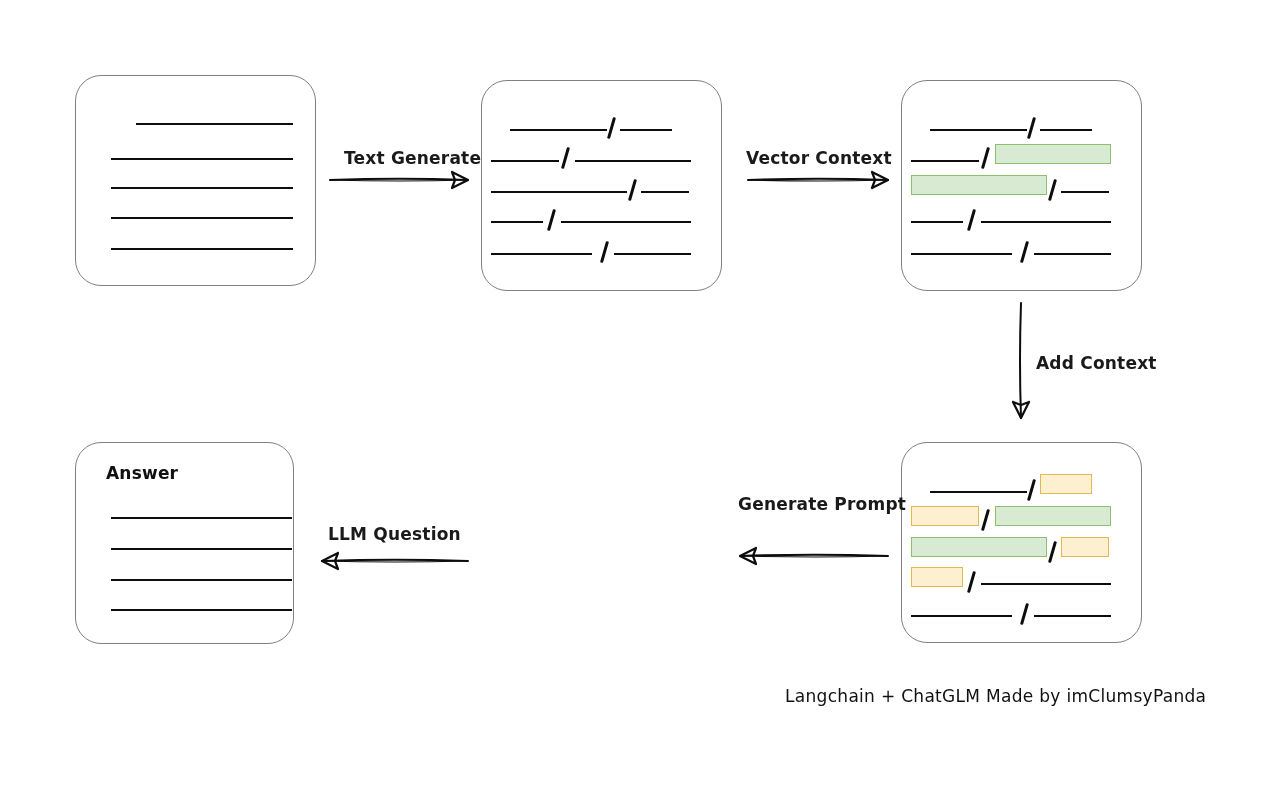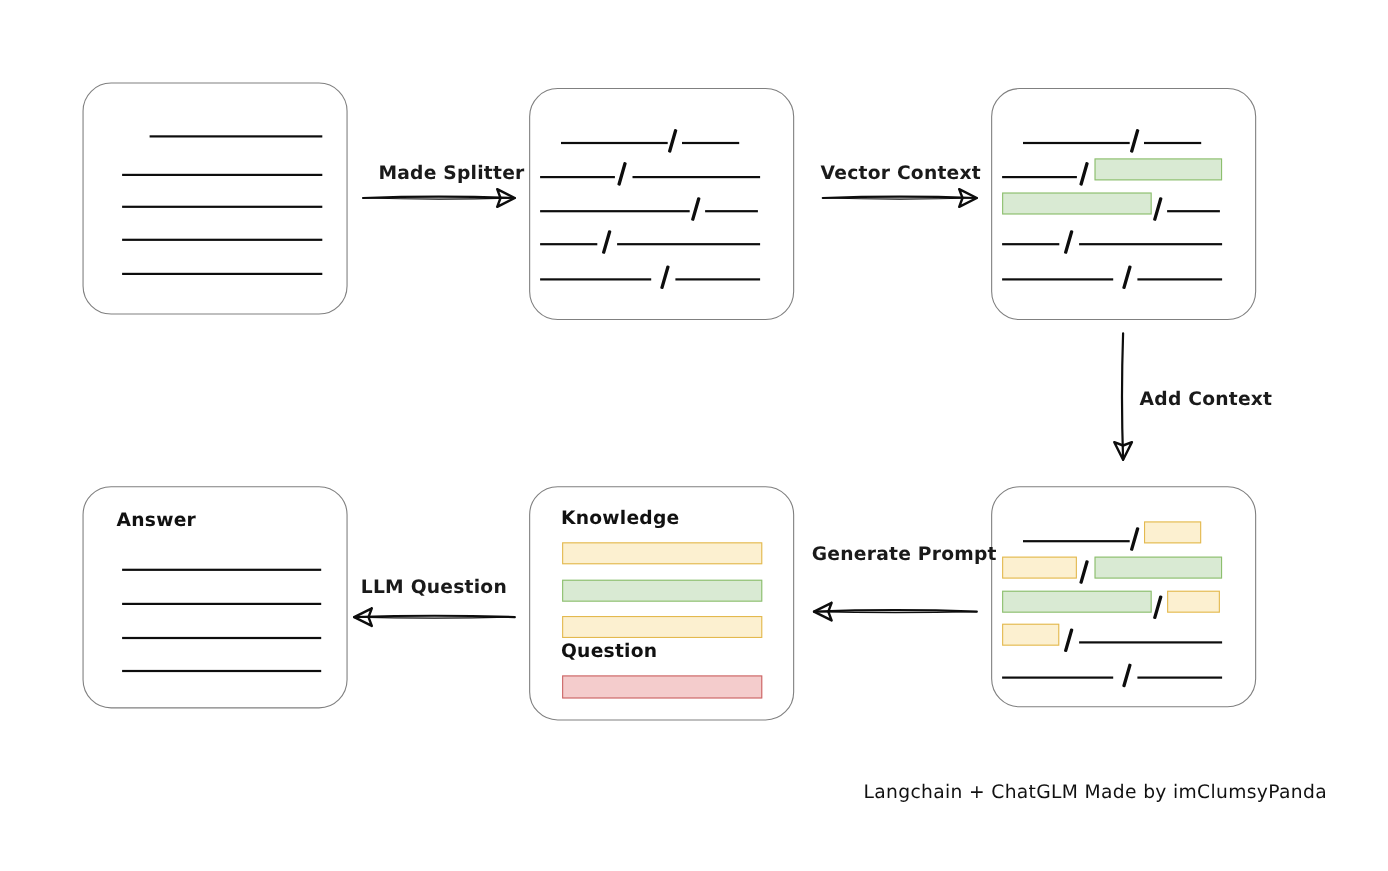"Made Splitter" div.label { text: Made Splitter -> Text Generate }
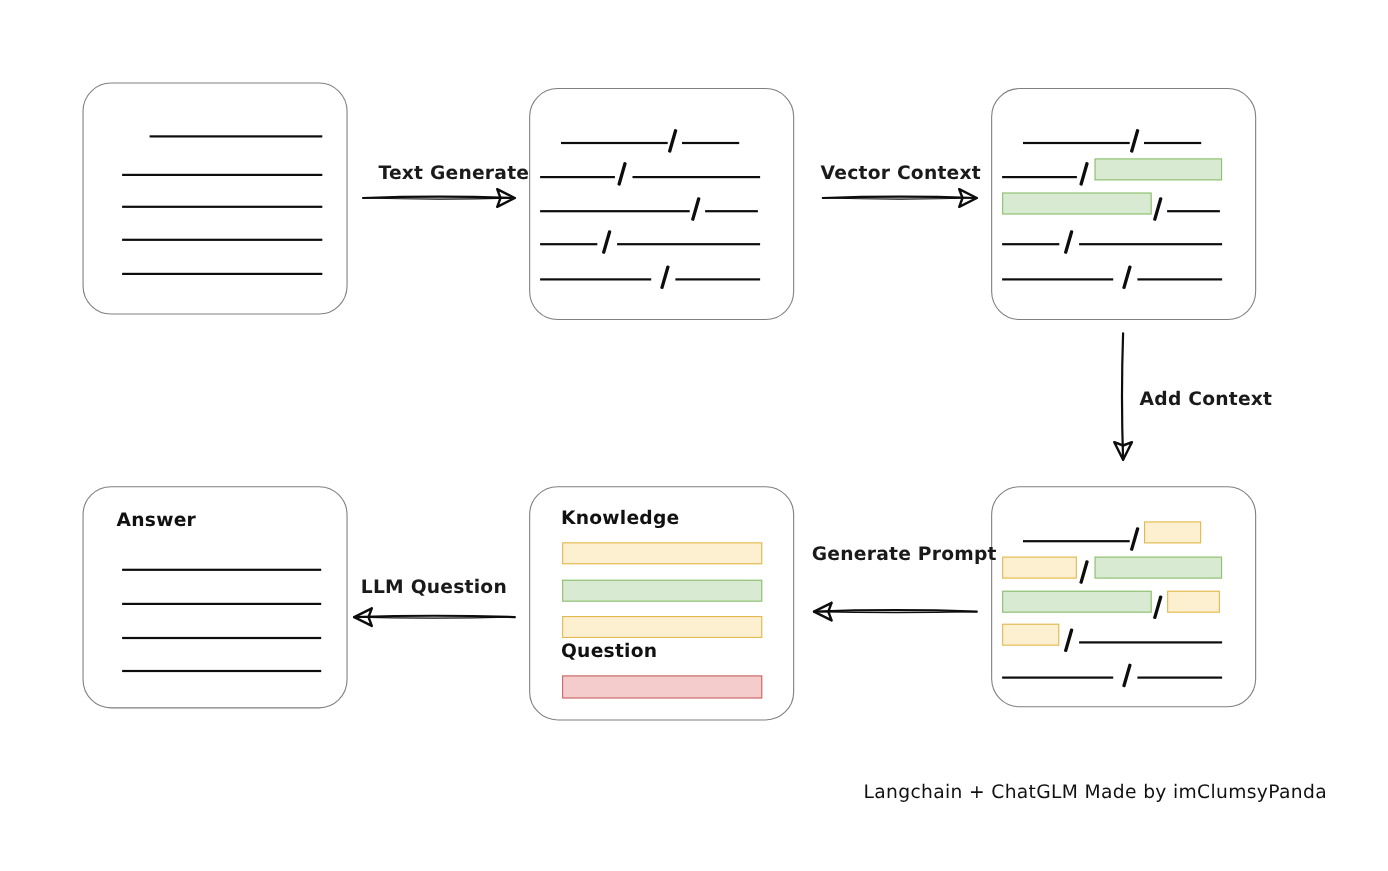"Answer" div.doc-box { width: 241px -> 219px }
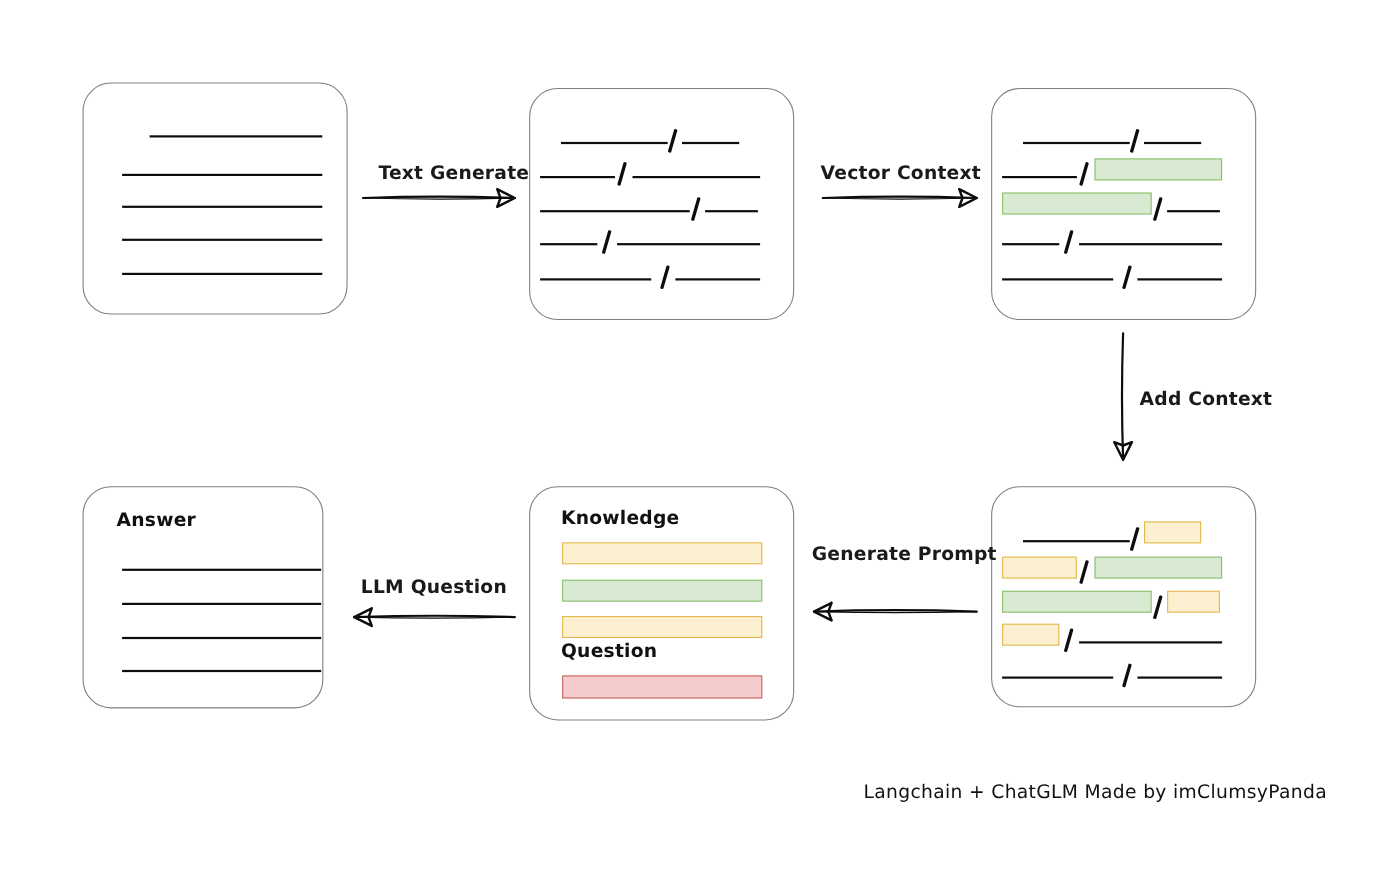"Knowledge" div.doc-box { html: <div> <div>Knowledge</div> <div></div> <div></div> <div></div> <div>Question</div> <div></div> </div> -> none }
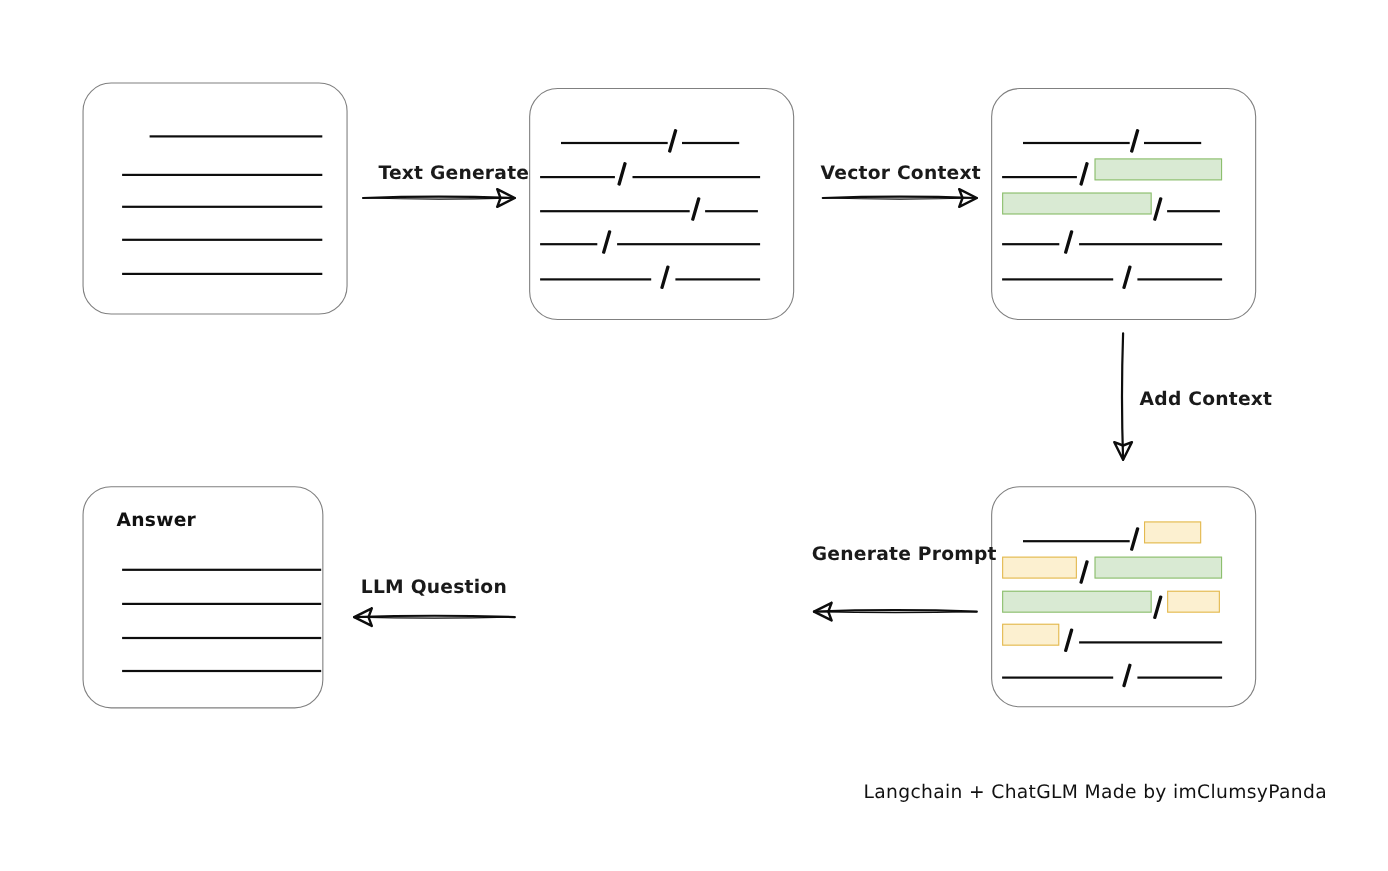"Langchain + ChatGLM Made by" .caption { margin-top: 24px -> none }
